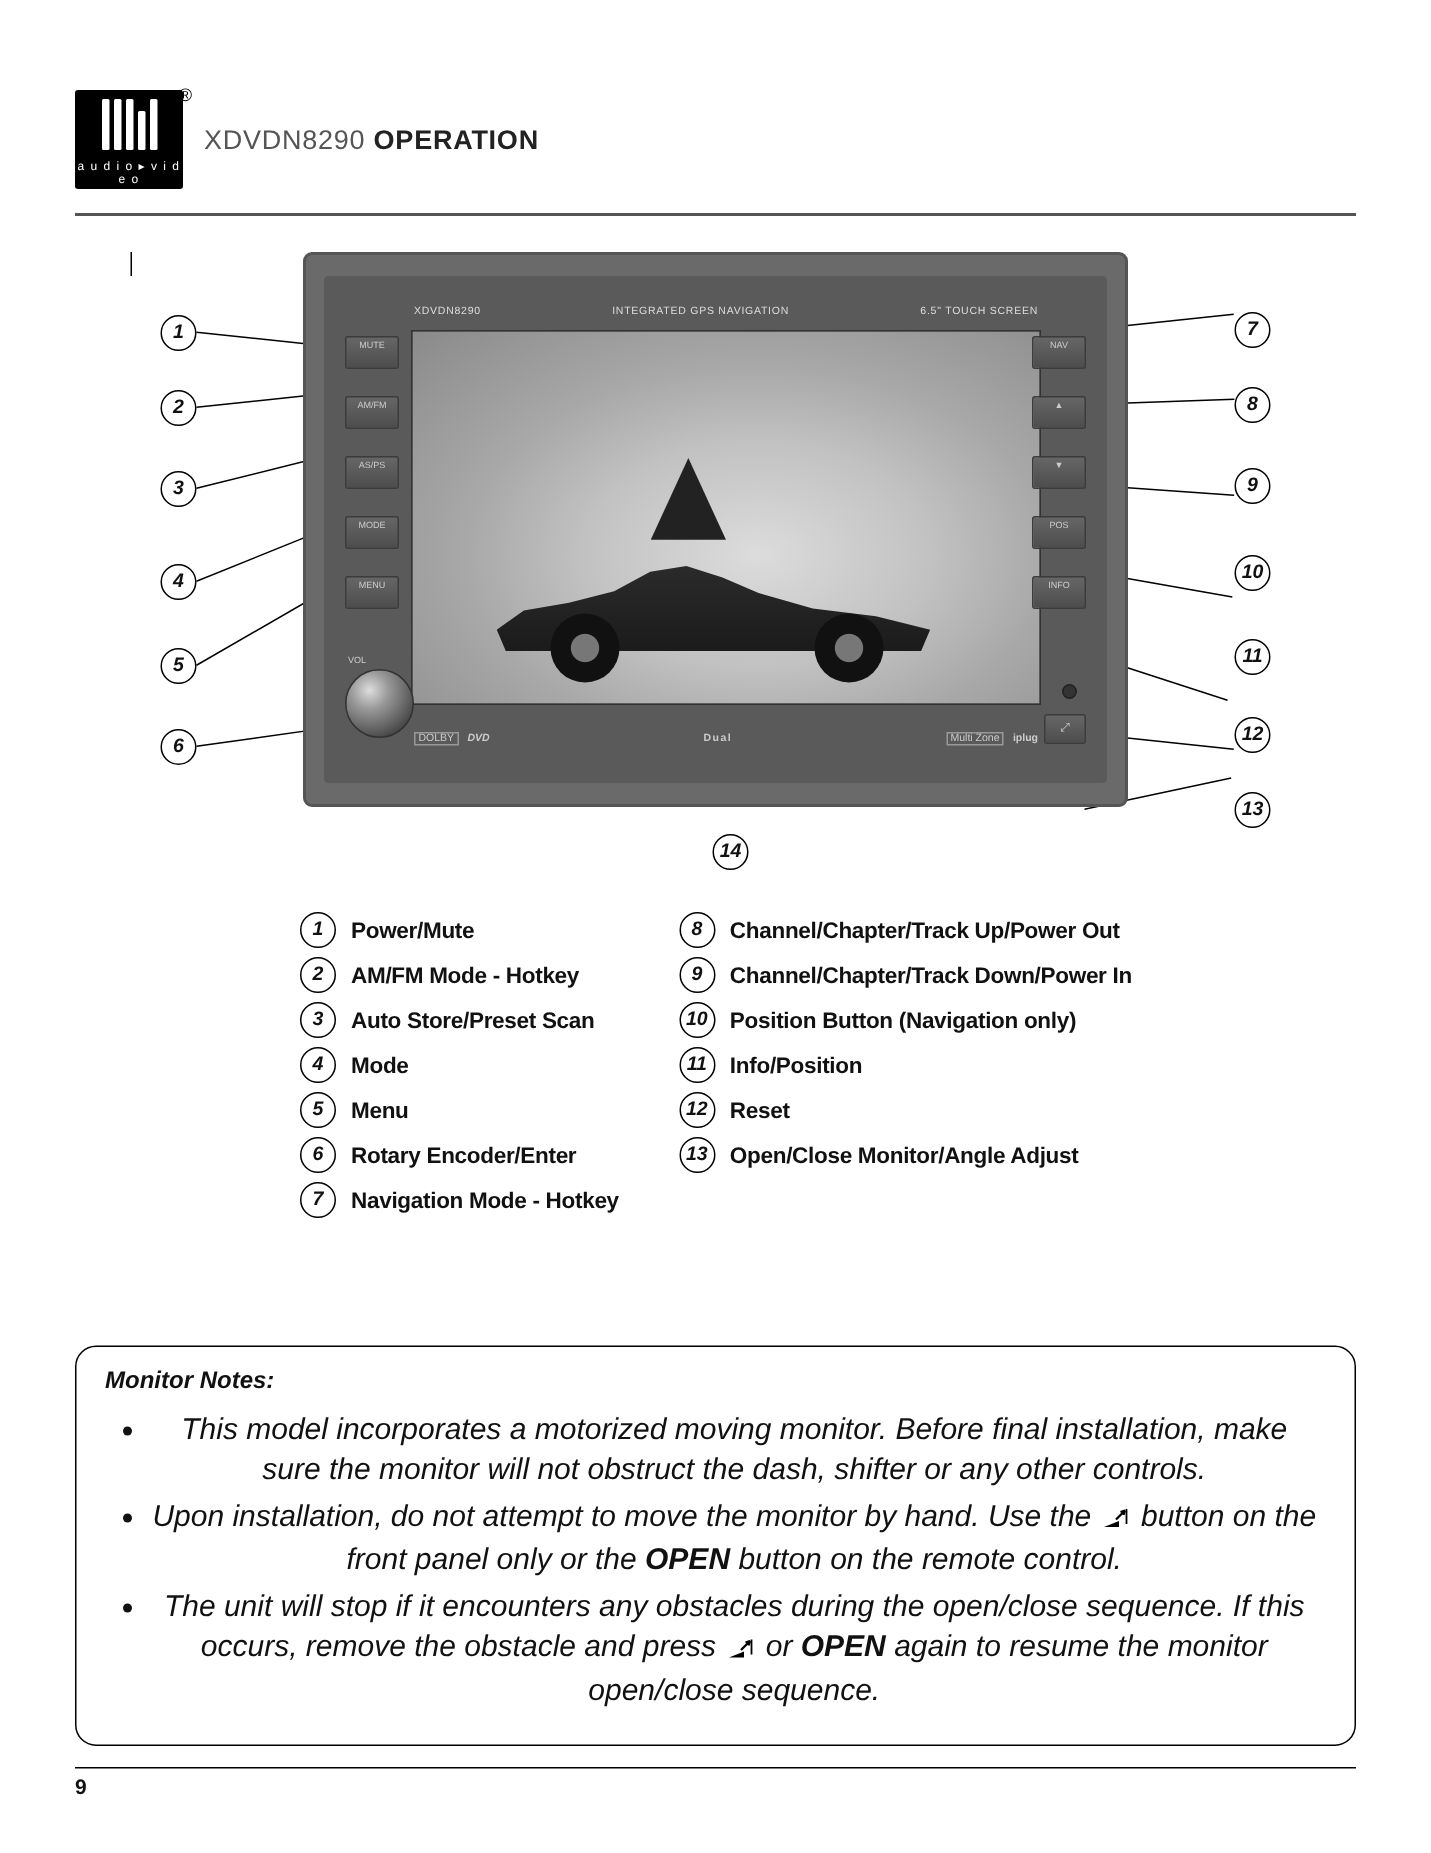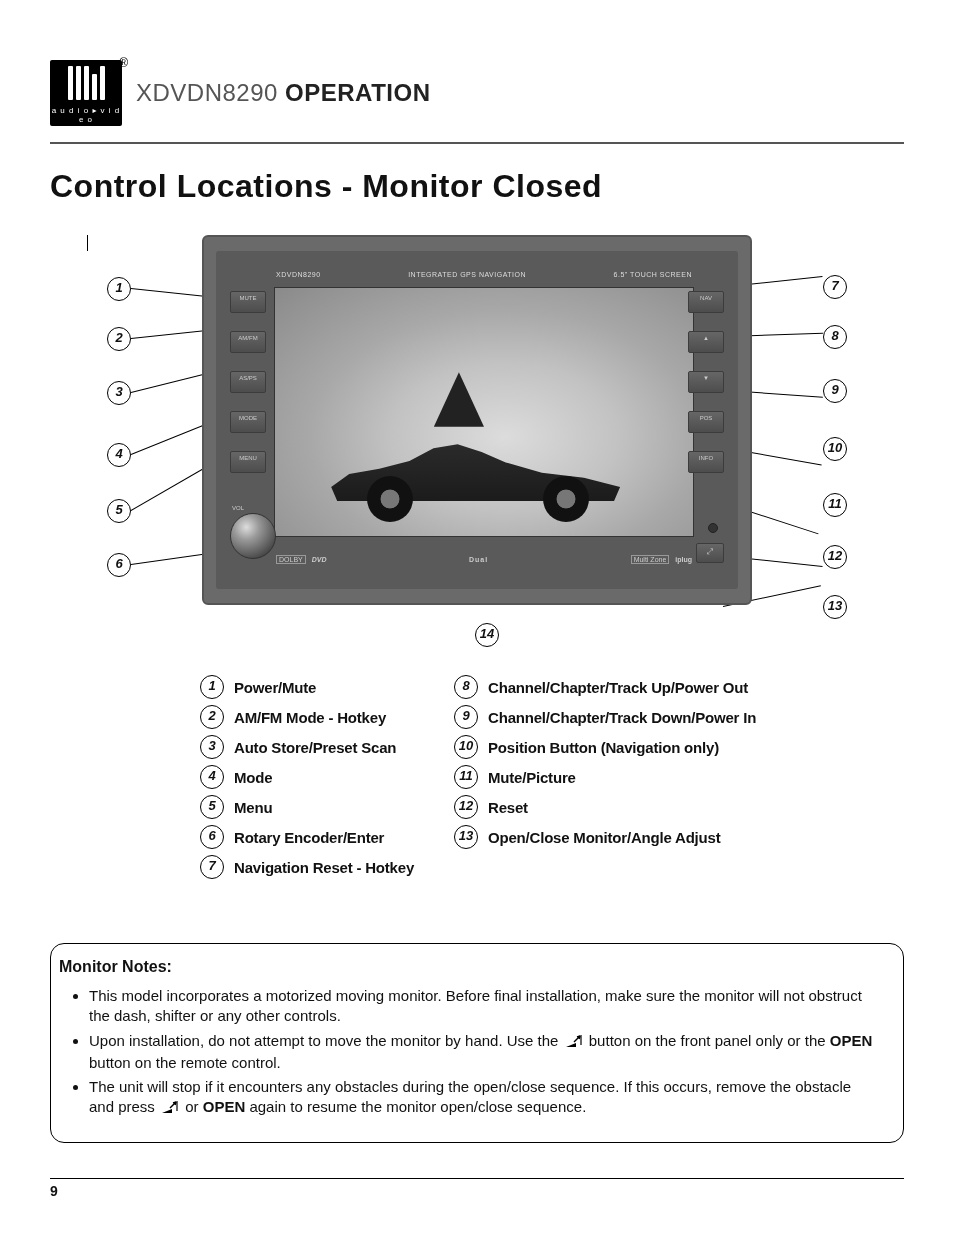"XDVDN8290 OPERATION" .header-title { font-size: 24px -> 18px }
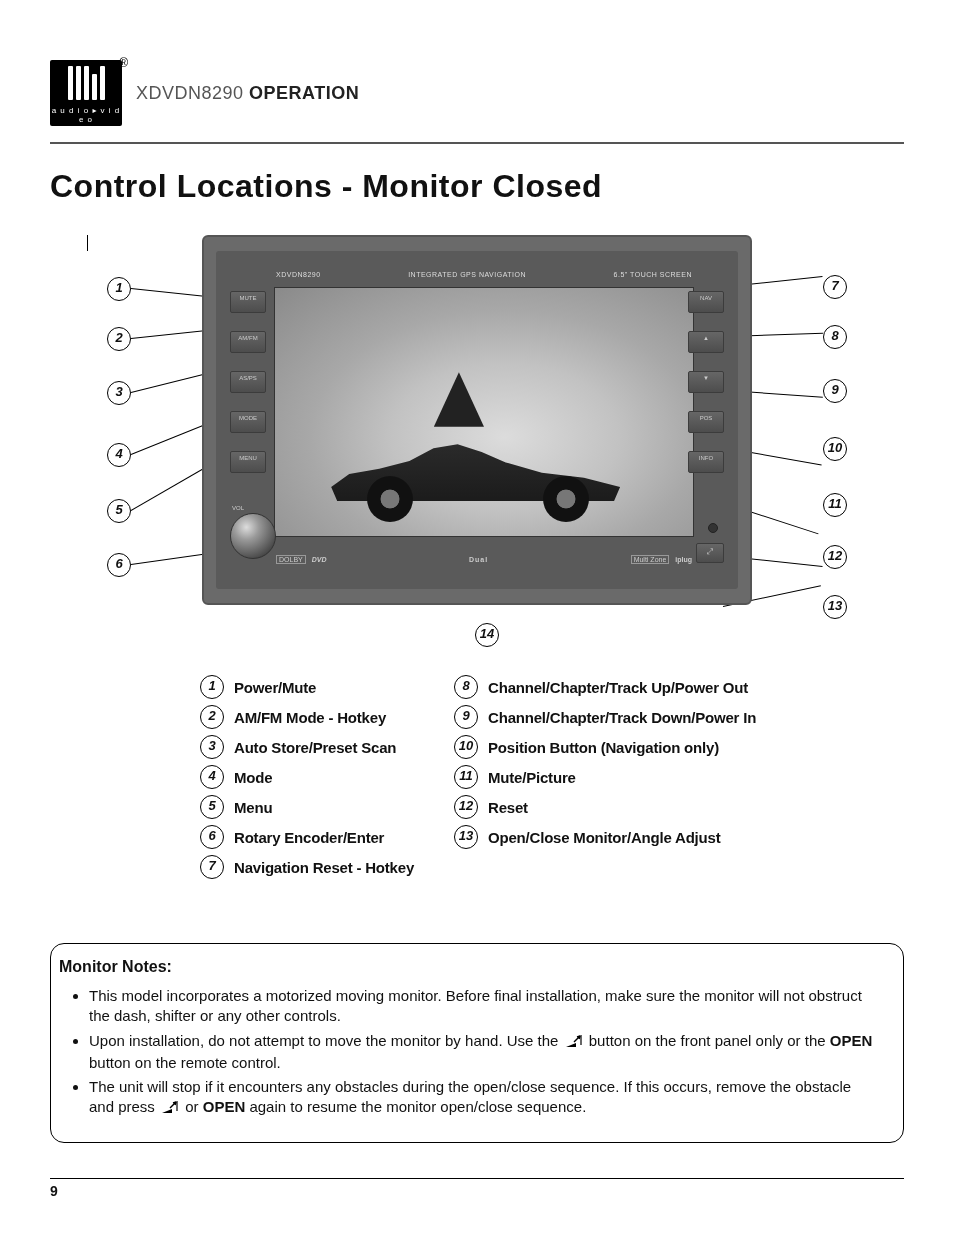"Control Locations - Monitor Closed" h1.page-title { html: <h1>Control Locations - Monitor Closed</h1> -> none }
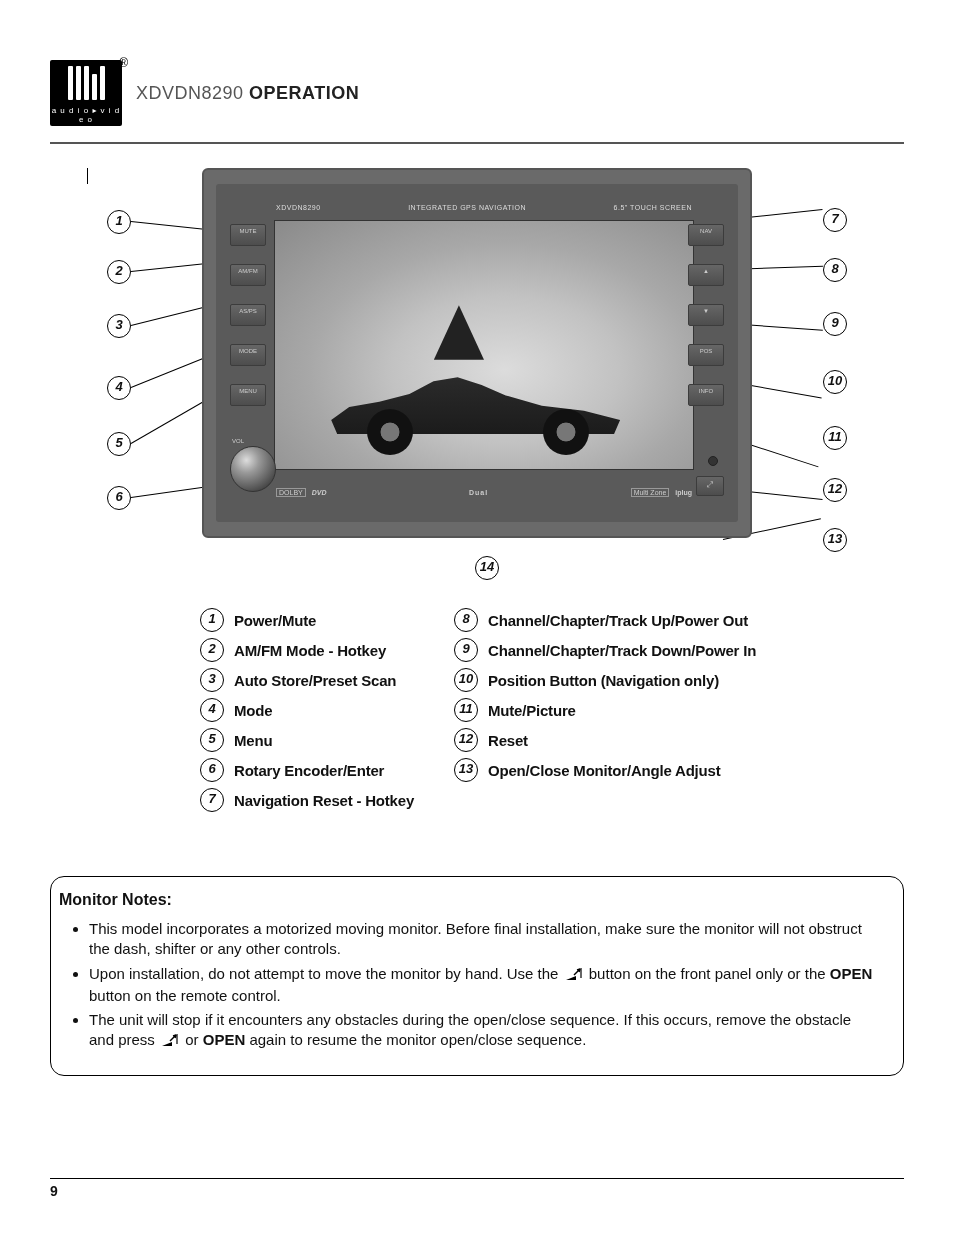"Mute/Picture" div.legend-label { text: Mute/Picture -> Info/Position }
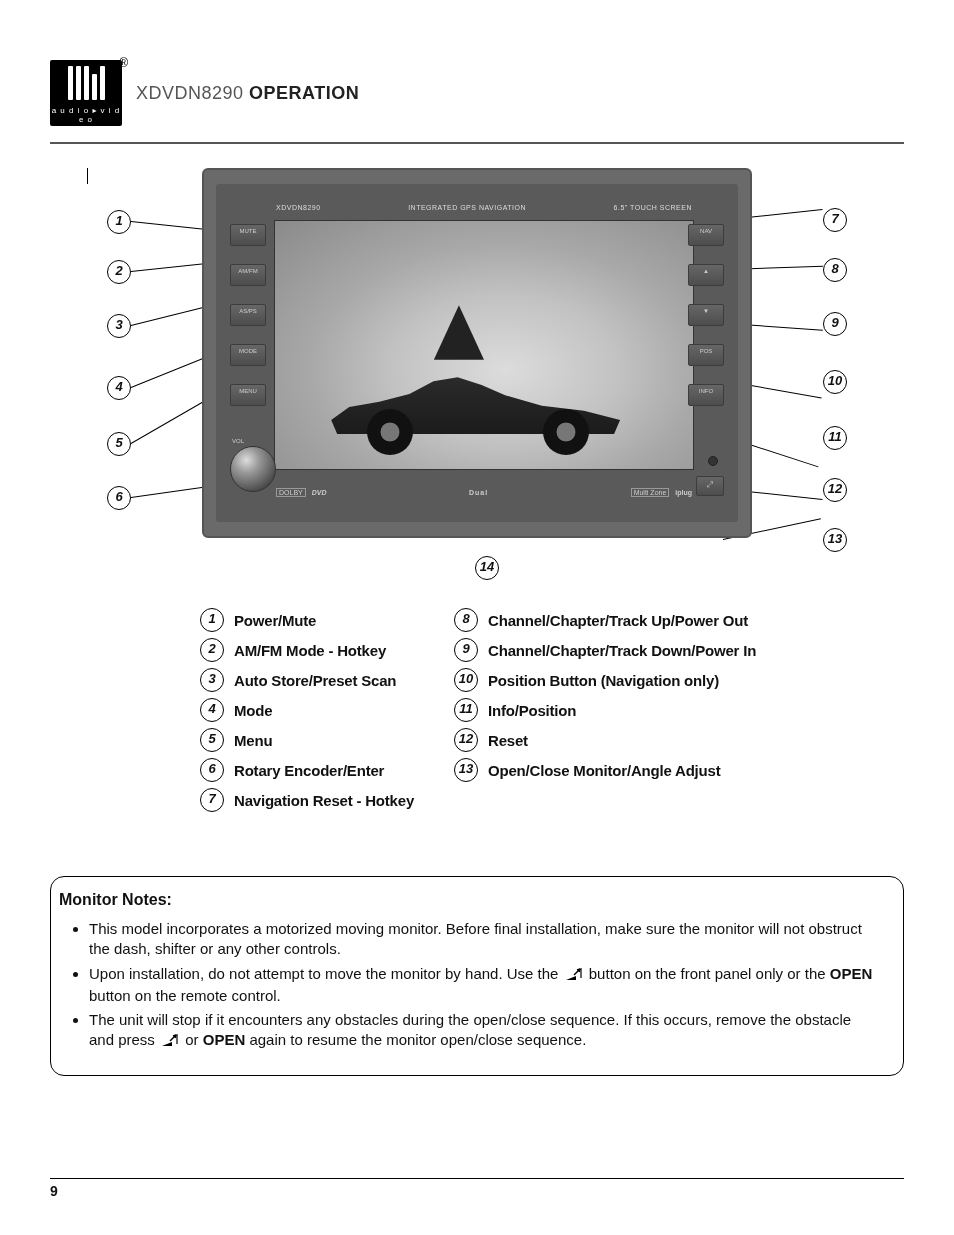"Navigation Reset - Hotkey" div.legend-label { text: Reset -> Mode }
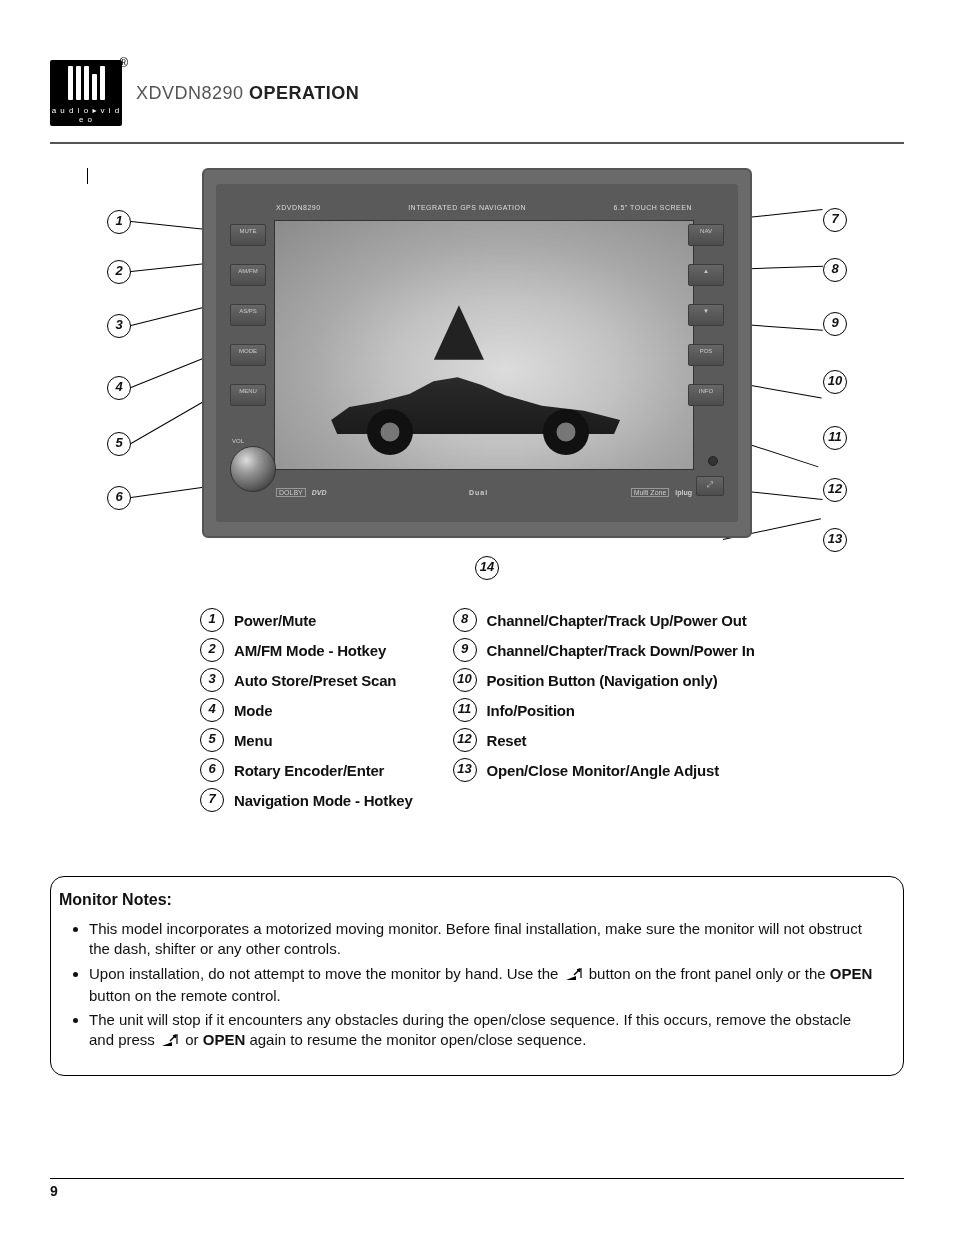"Monitor Notes:" .notes { font-style: none -> italic; margin-top: 64px -> 85px; padding: 14px 24px 18px 8px -> 14px 24px 18px 19px }
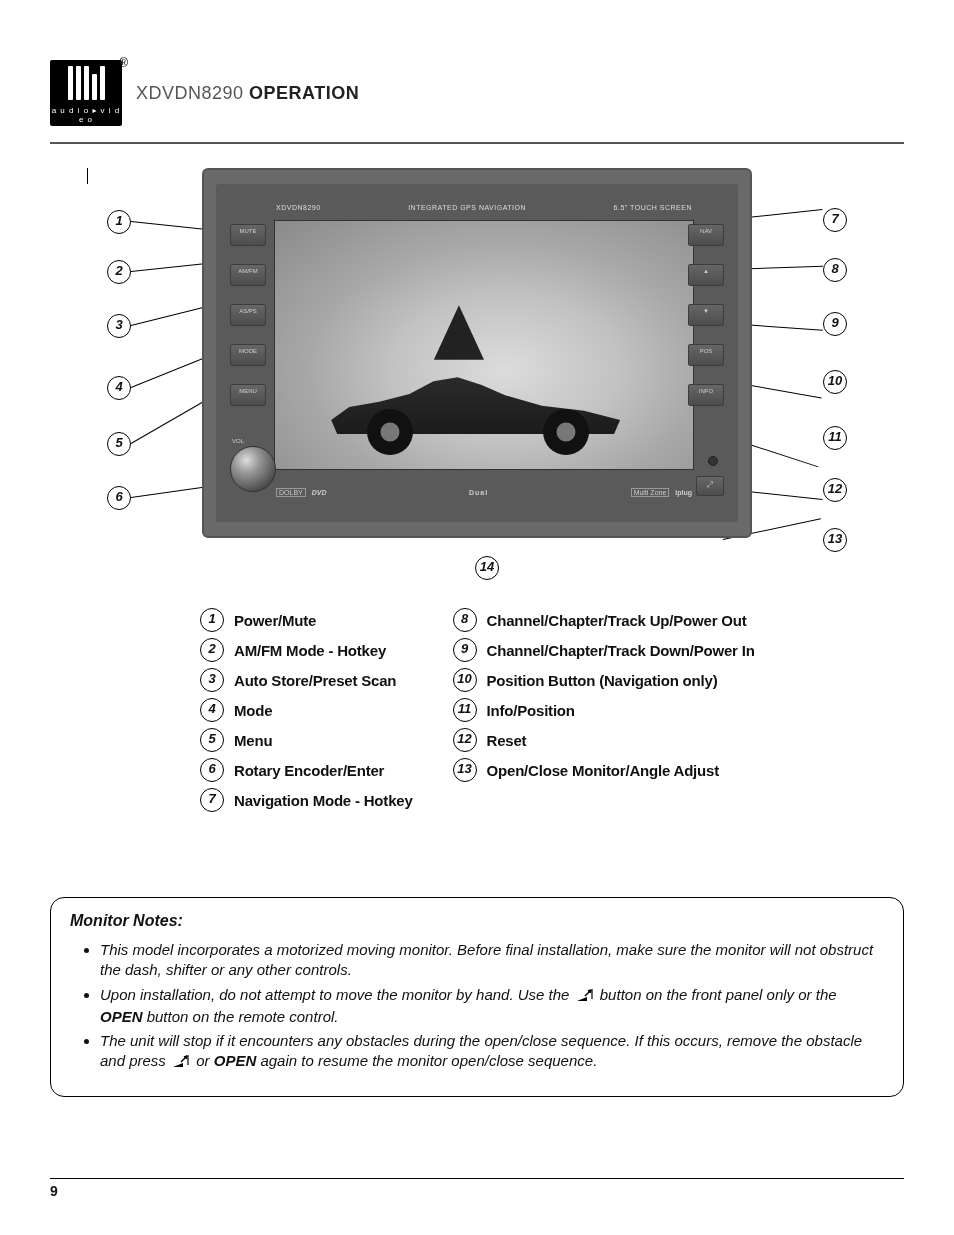"This model incorporates a motorized" .notes li { font-size: 15px -> 20px; text-align: none -> center }
